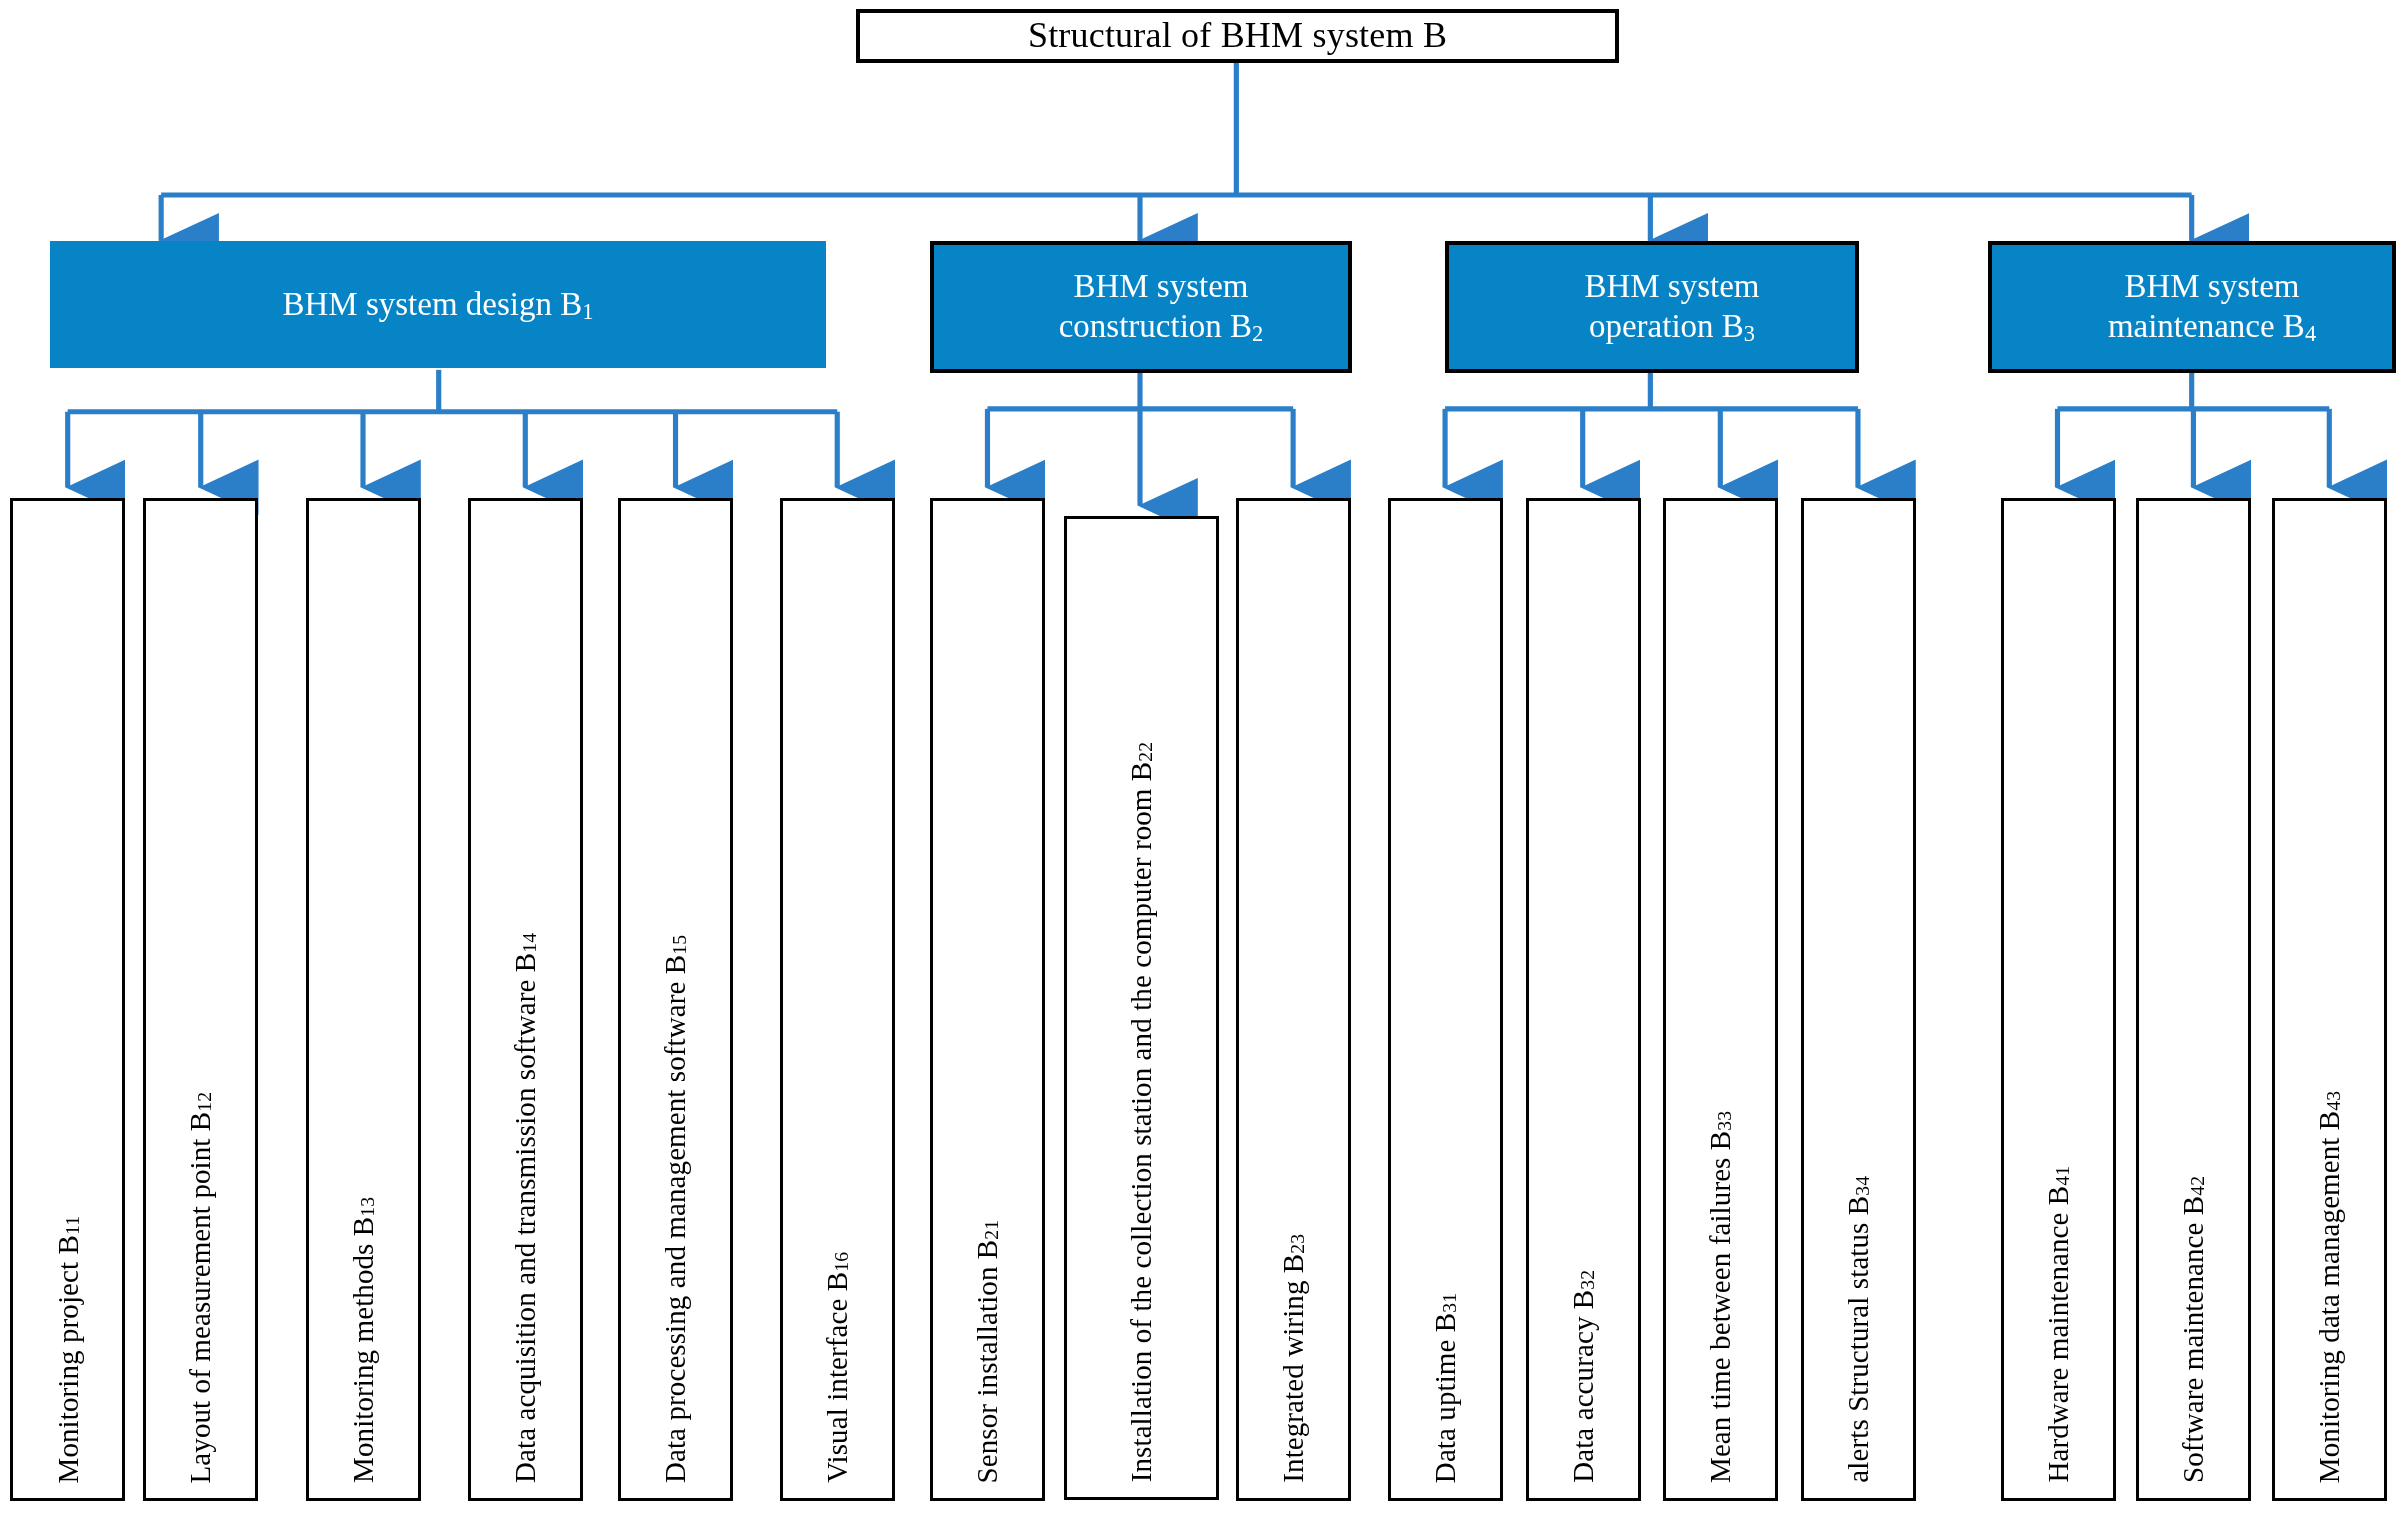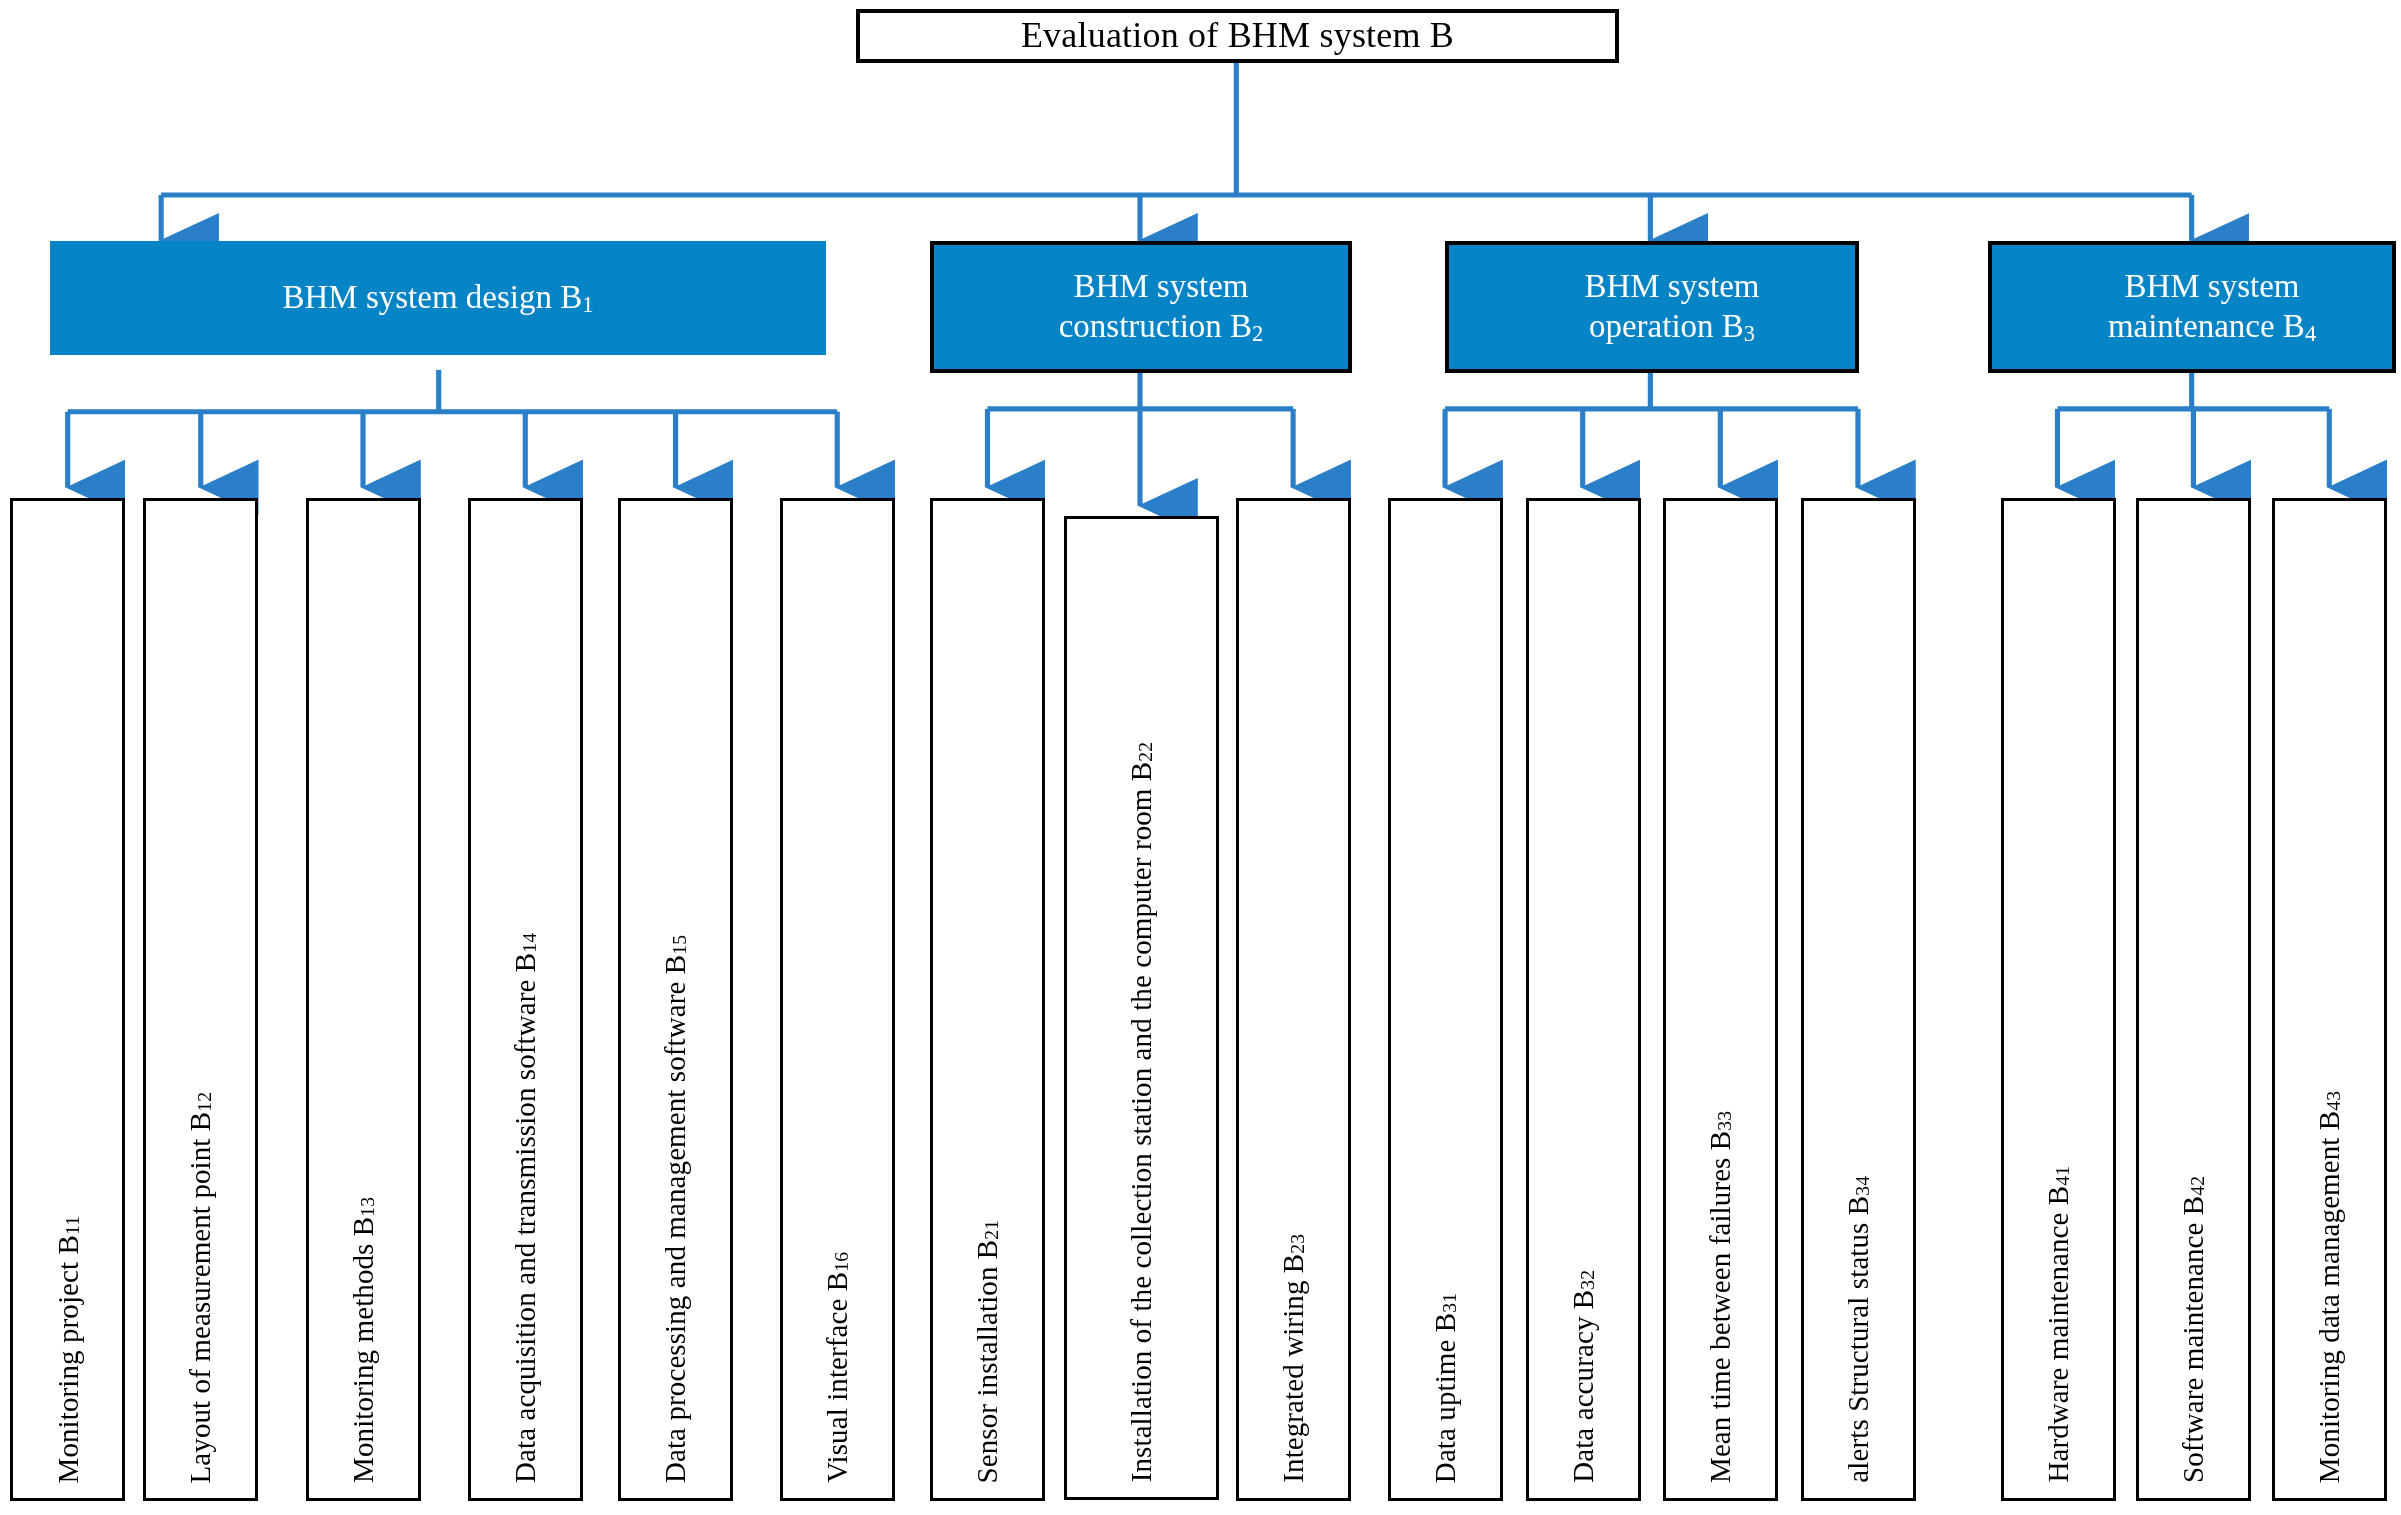"Evaluation of BHM system B" span { text: Evaluation -> Structural }
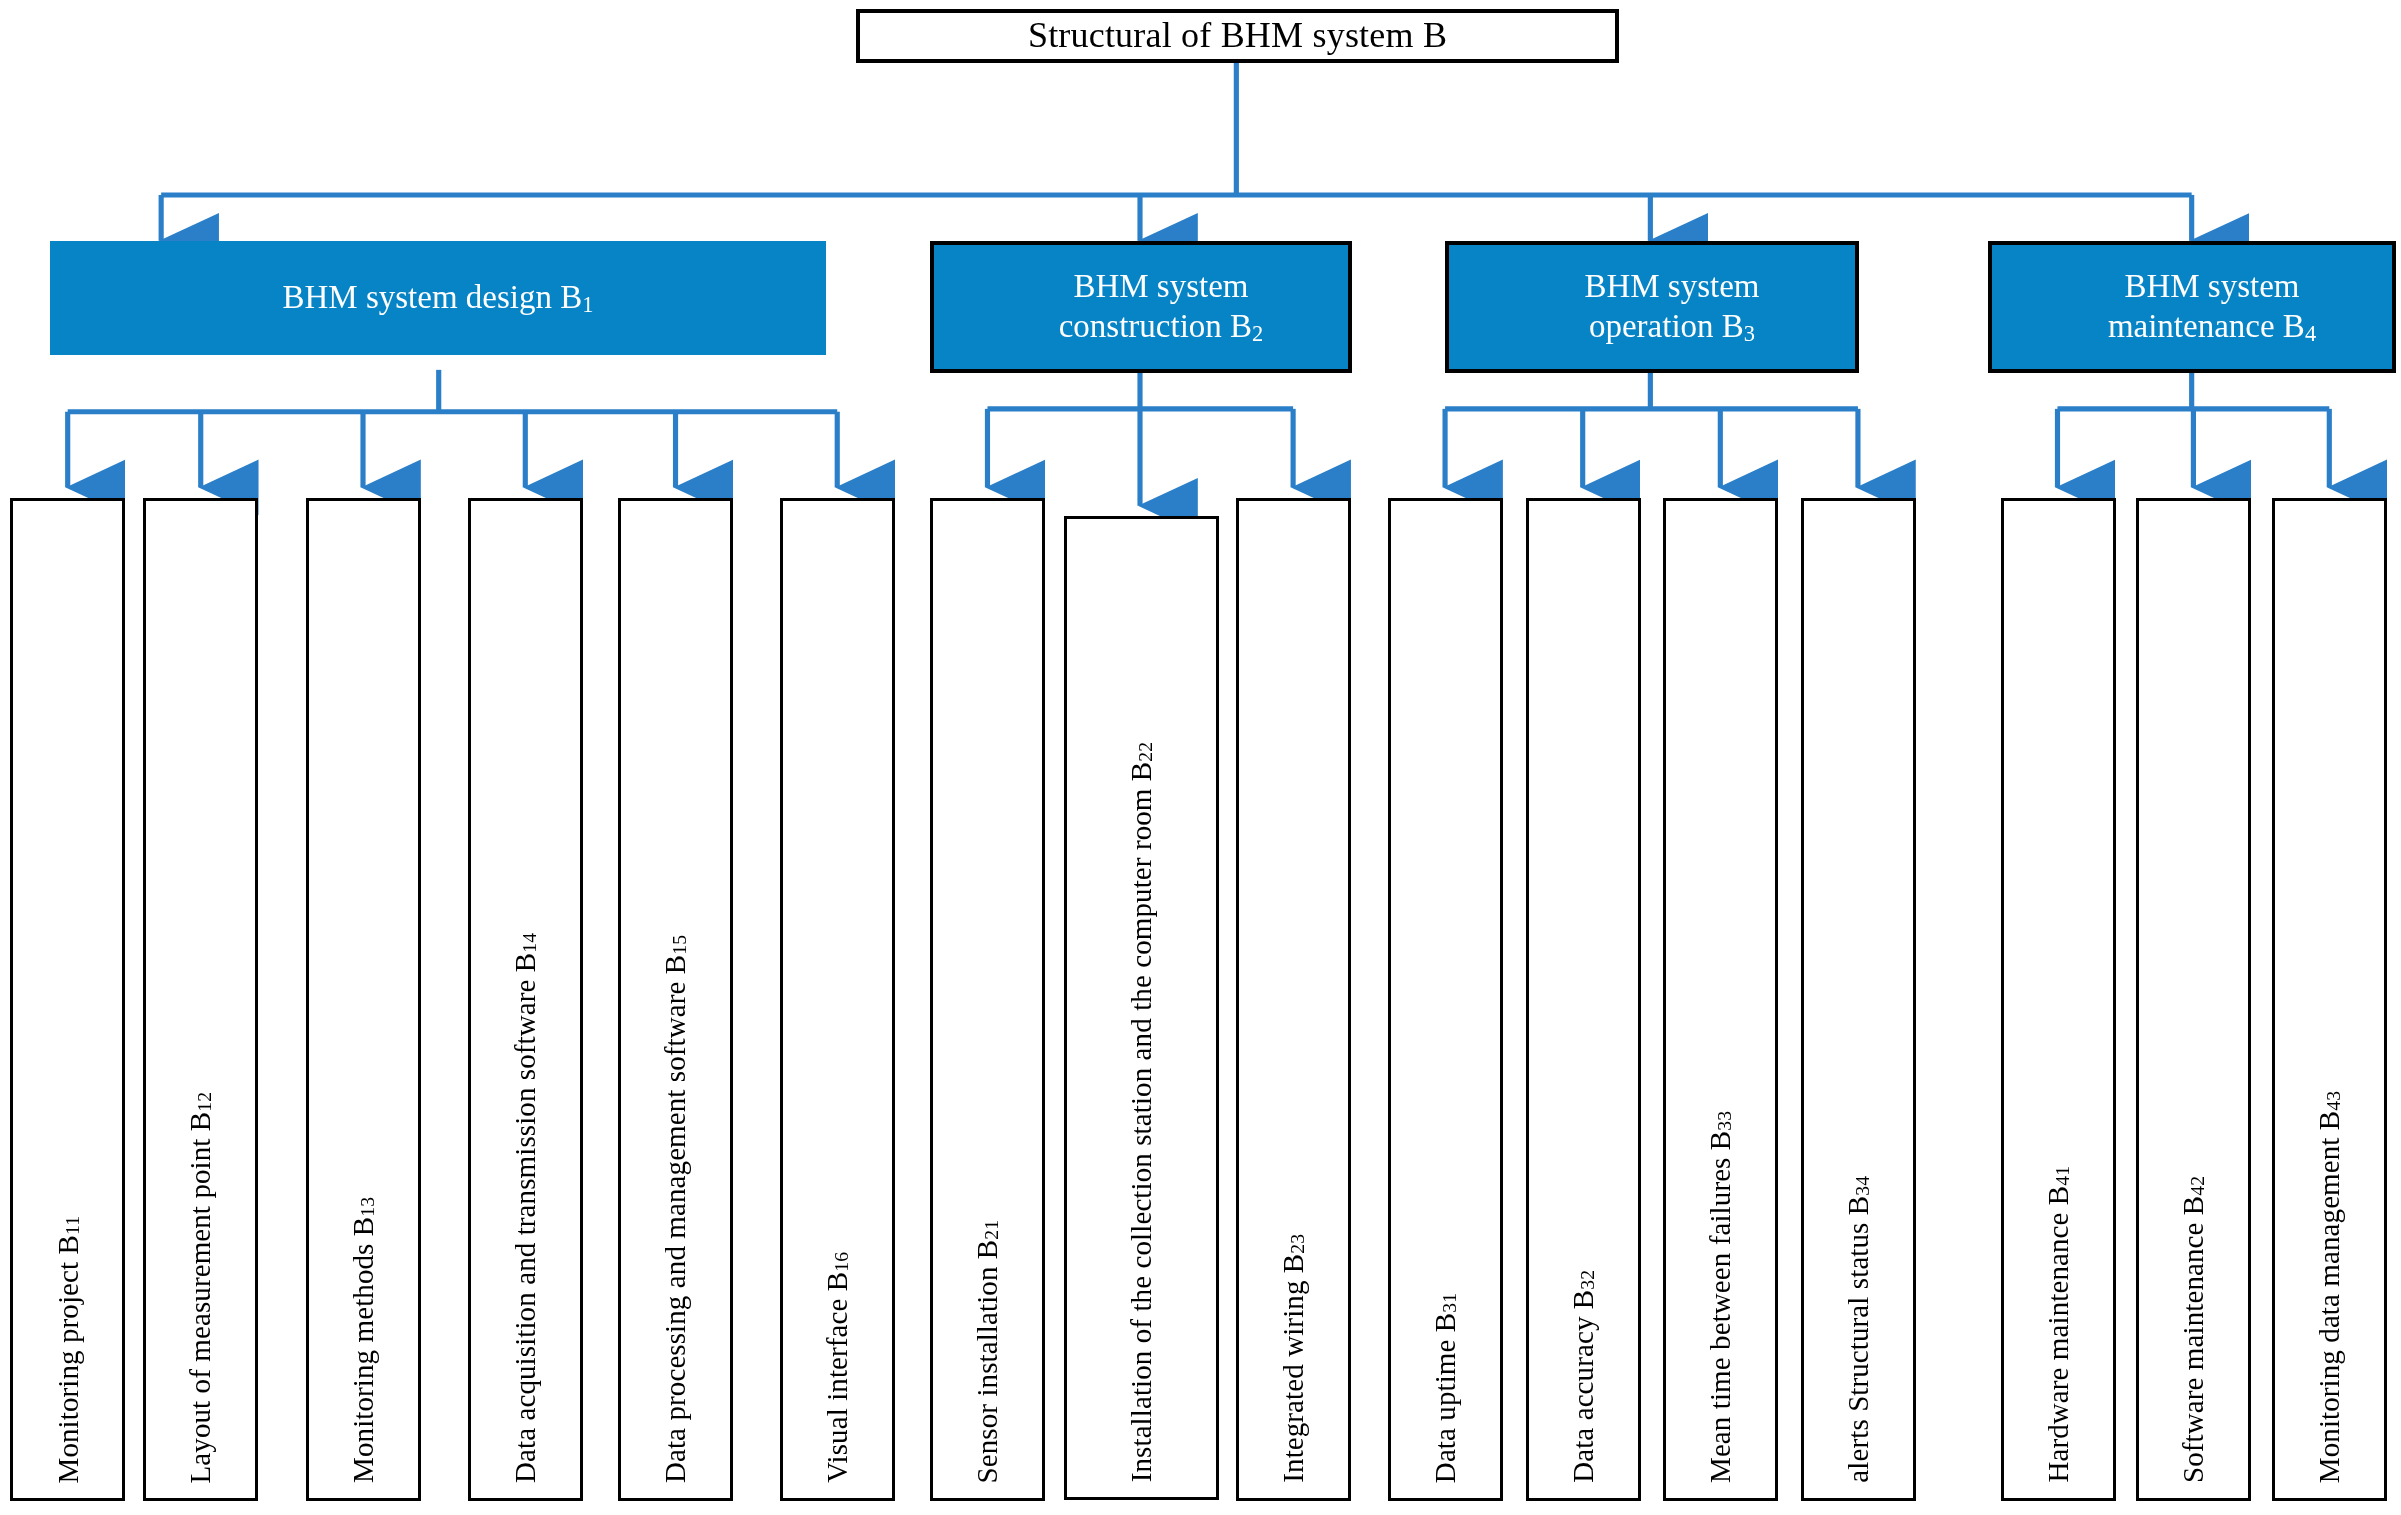"BHM system design B1" div.node { height: 114px -> 127px }
